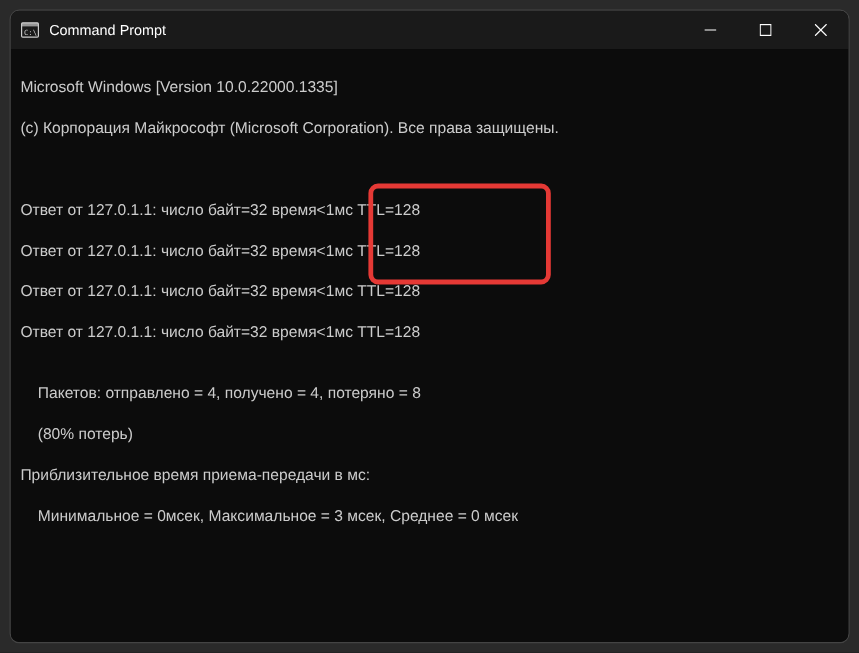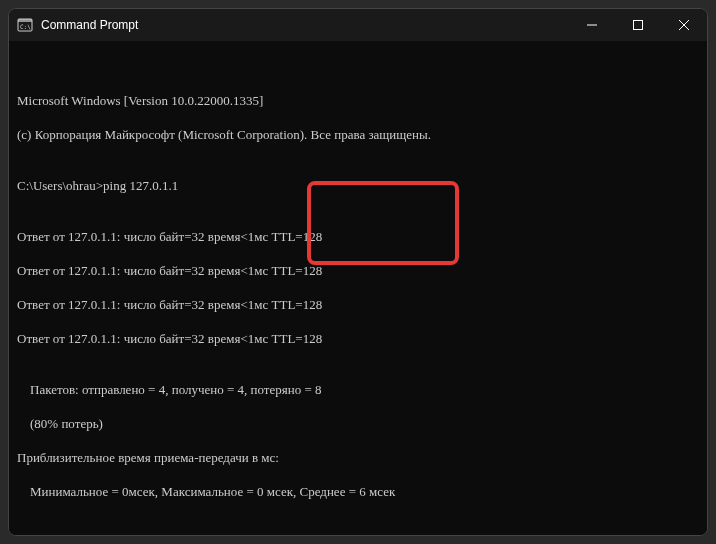"Command Prompt" .window { gap: 28px -> none }
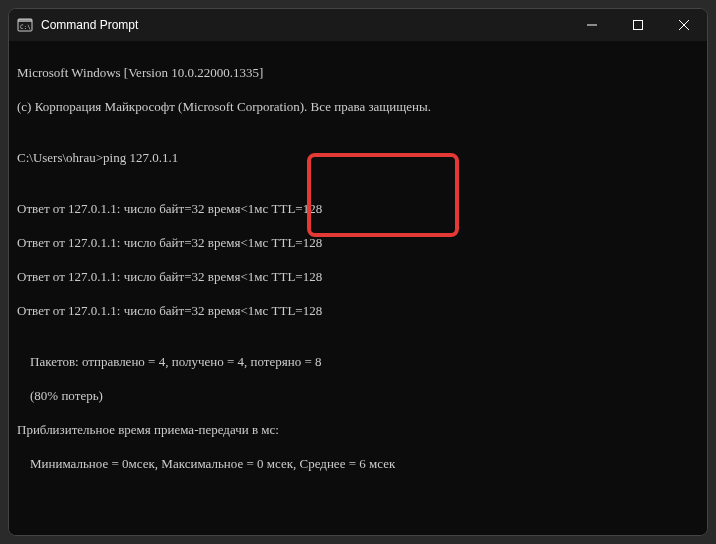"Microsoft Windows [Version" .terminal { font-family: Liberation Serif, serif -> Liberation Sans, sans-serif }
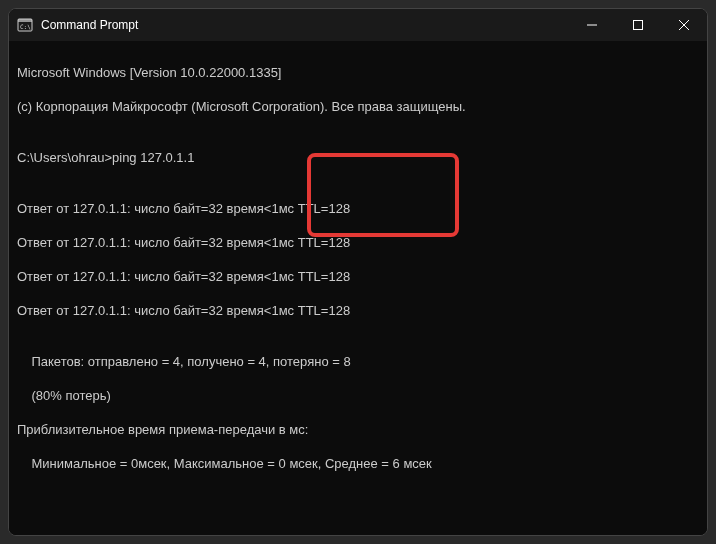"C:\Users\ohrau>ping 127.0.1.1" span.line { html: <span>C:\Users\ohrau&gt;ping 127.0.1.1</span> -> none }
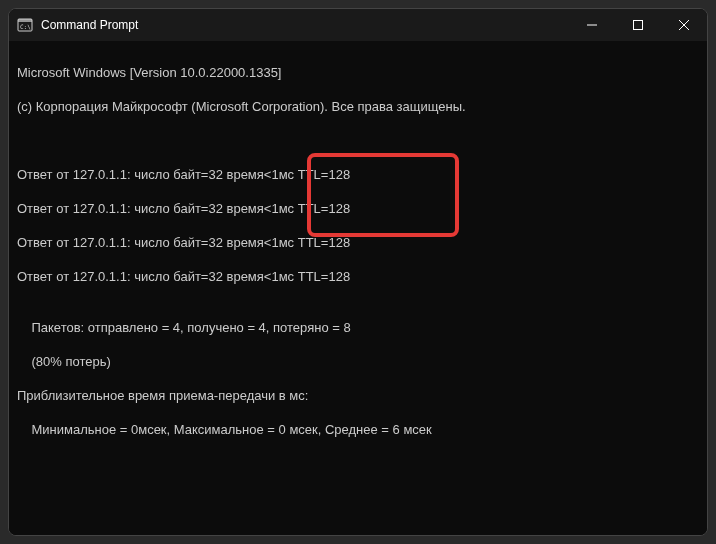"Минимальное = 0мсек, Максимальное =" span.line { text: 0 мсек, Среднее = 6 -> 3 мсек, Среднее = 0 }
